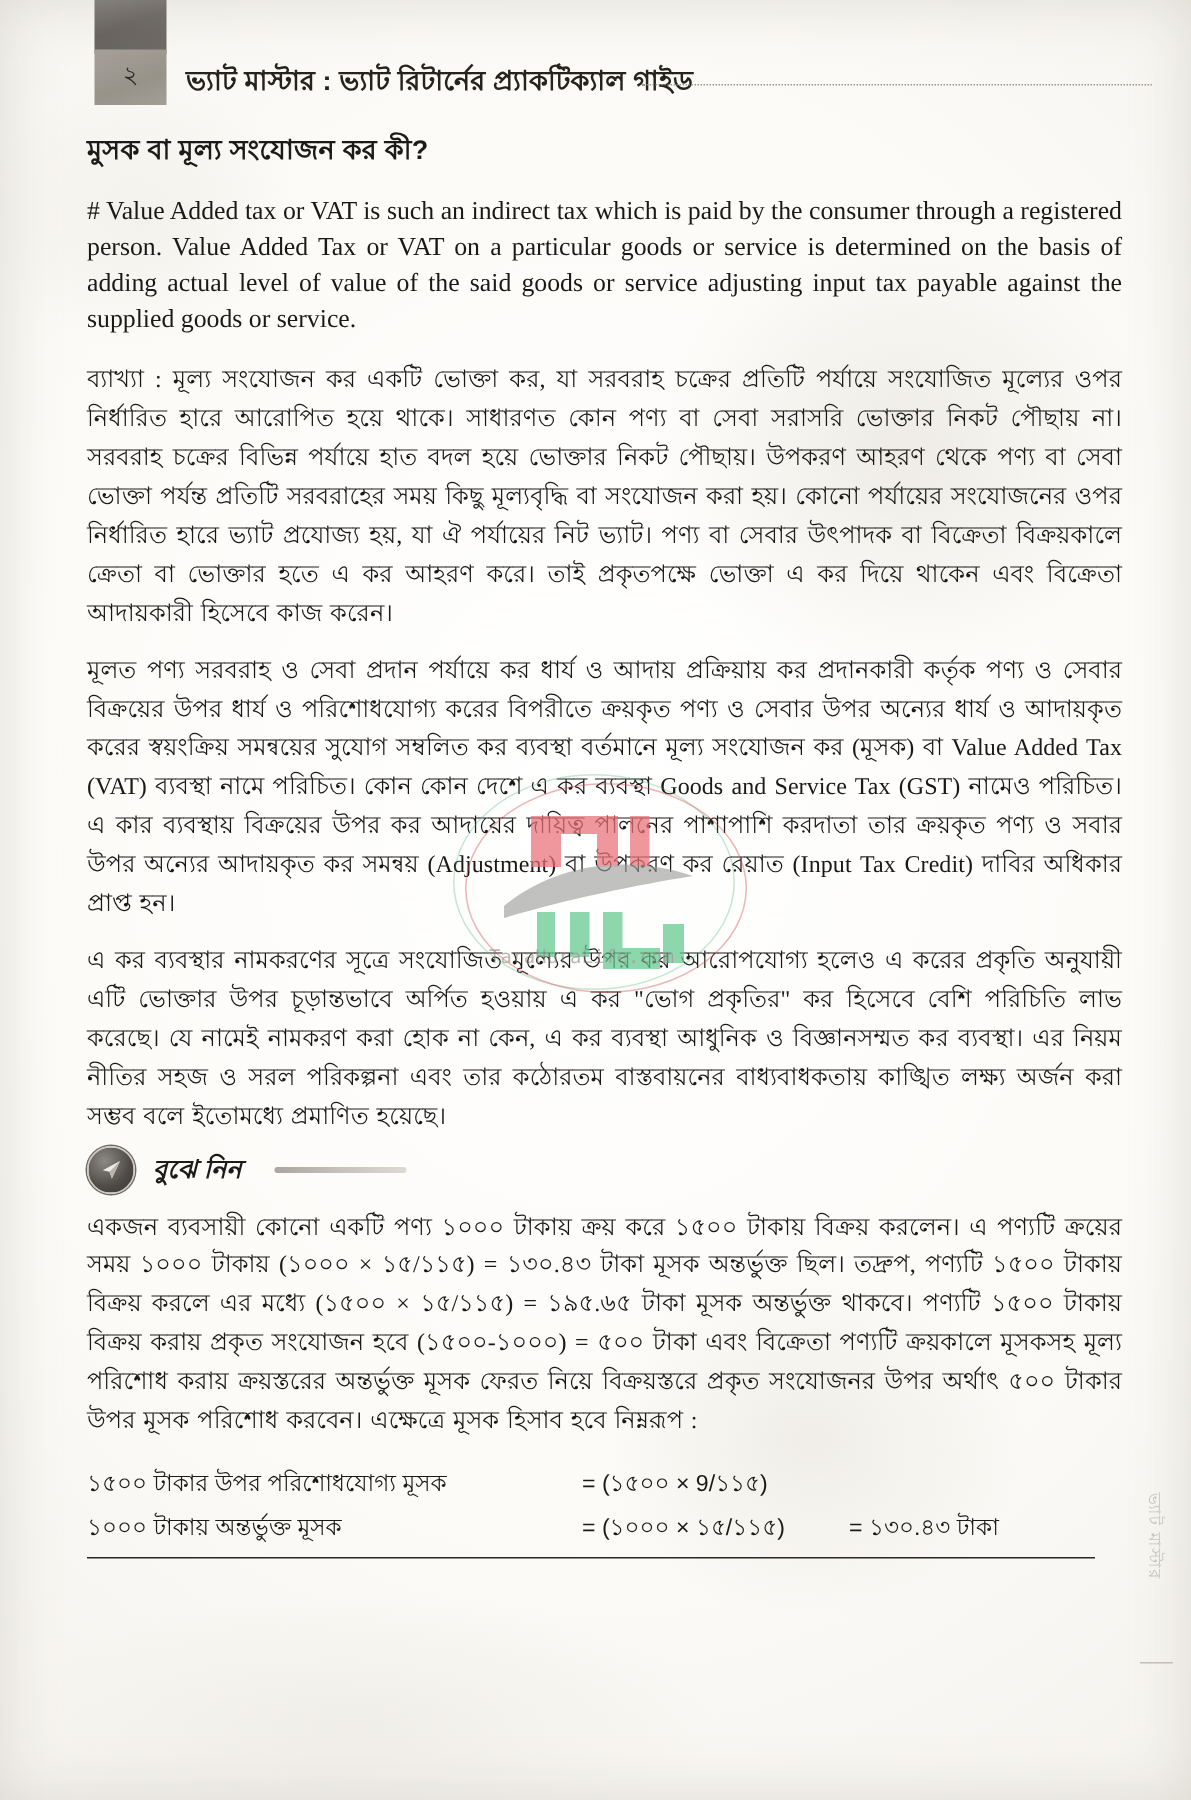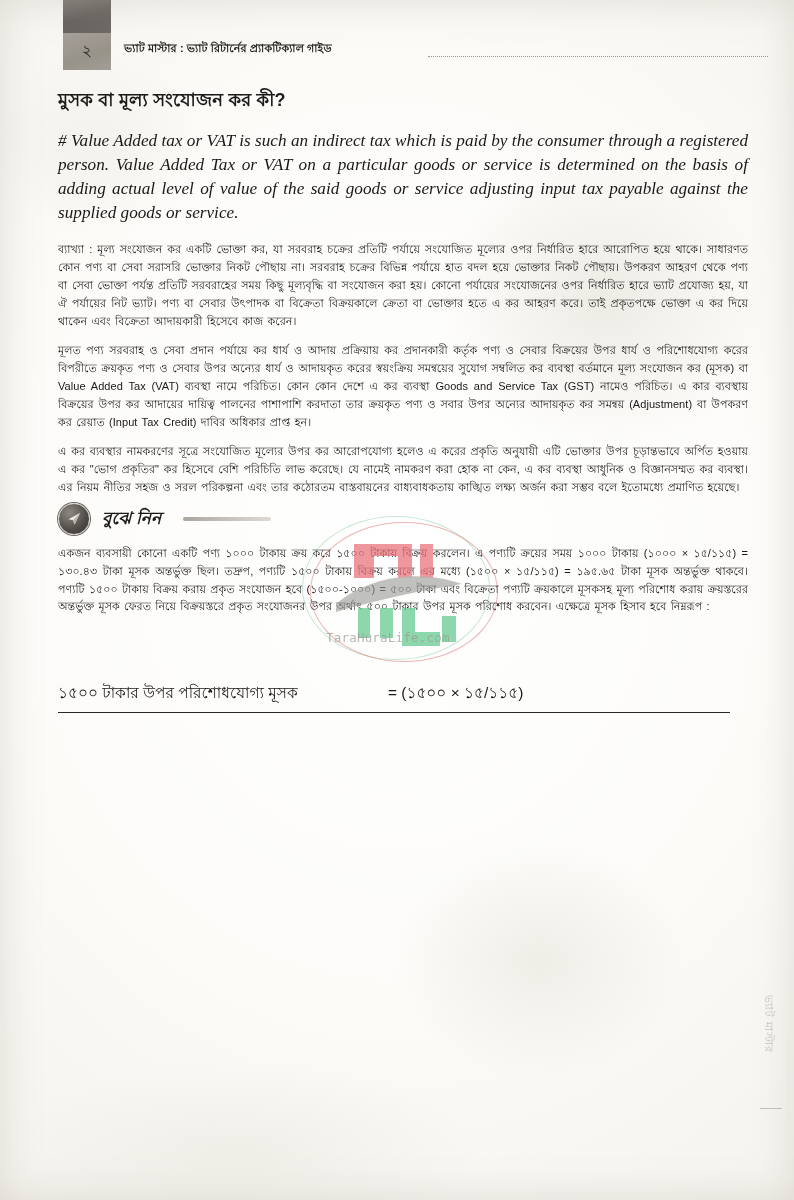"ভ্যাট মাস্টার : ভ্যাট রিটার্নের" .hdr-title { font-size: 11px -> 18px }
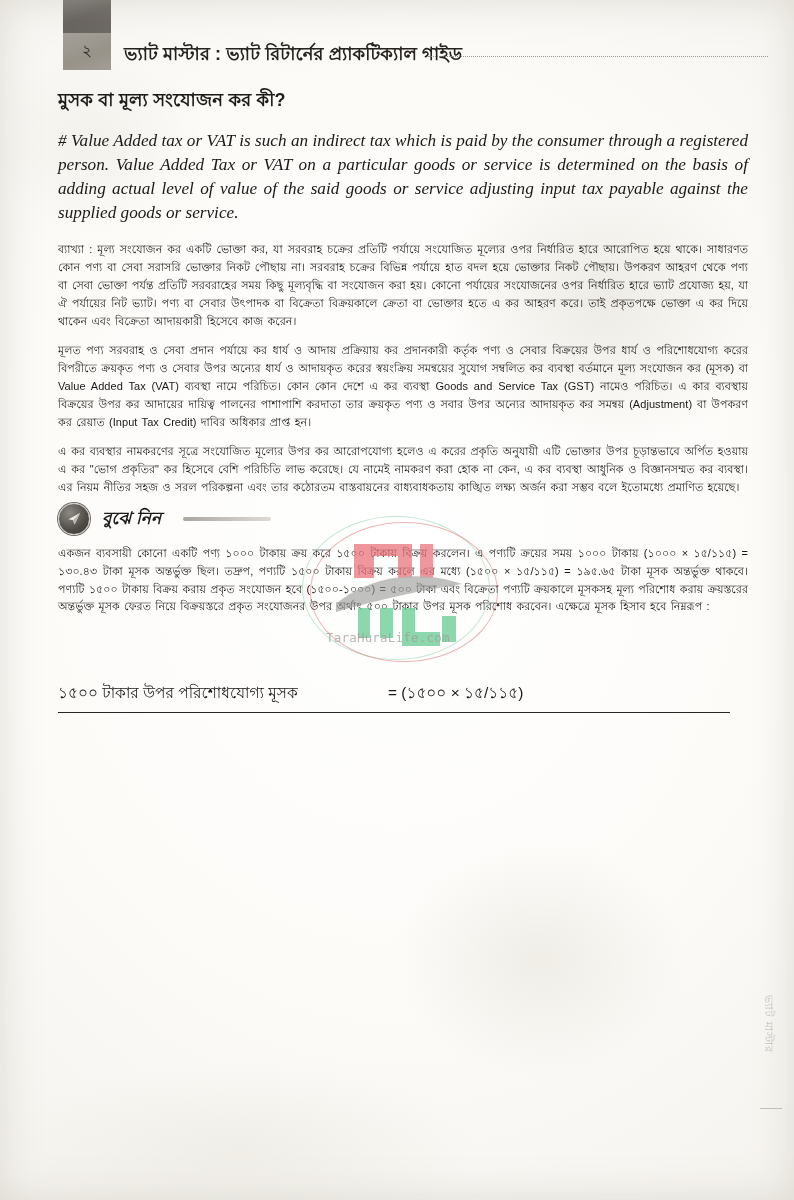"# Value Added tax or" p.en.justified { font-style: italic -> none }
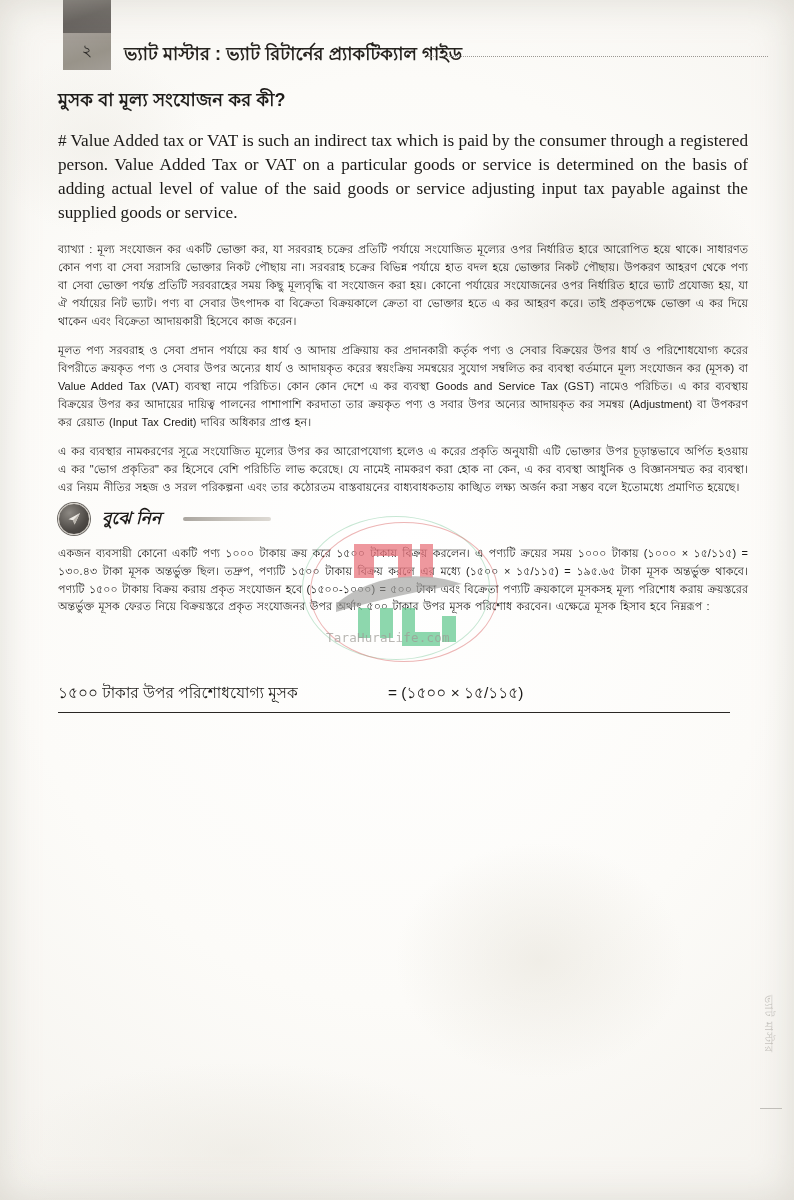"ব্যাখ্যা : মূল্য সংযোজন কর" p.bn { font-family: Liberation Sans, sans-serif -> Liberation Serif, serif; font-size: 11px -> 16px }
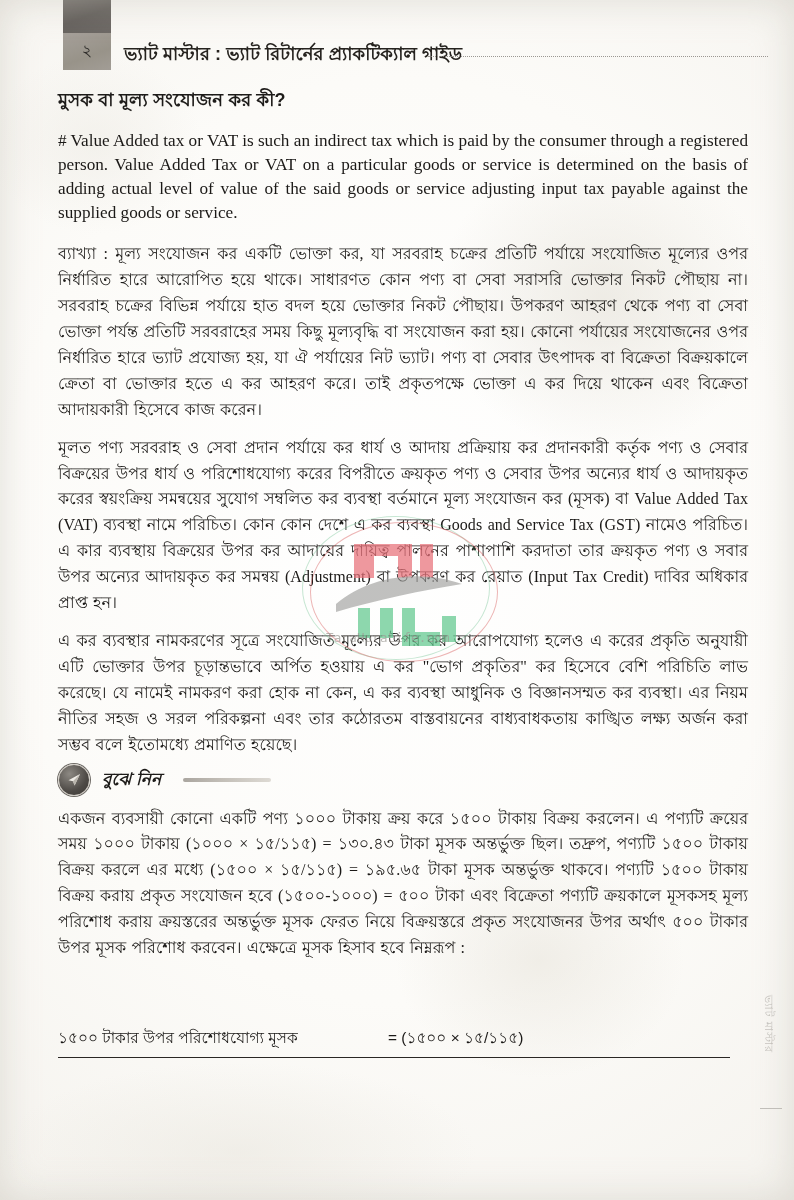"১৫০০ টাকার উপর পরিশোধযোগ্য মূসক" .calc-label { margin-top: 48px -> none }
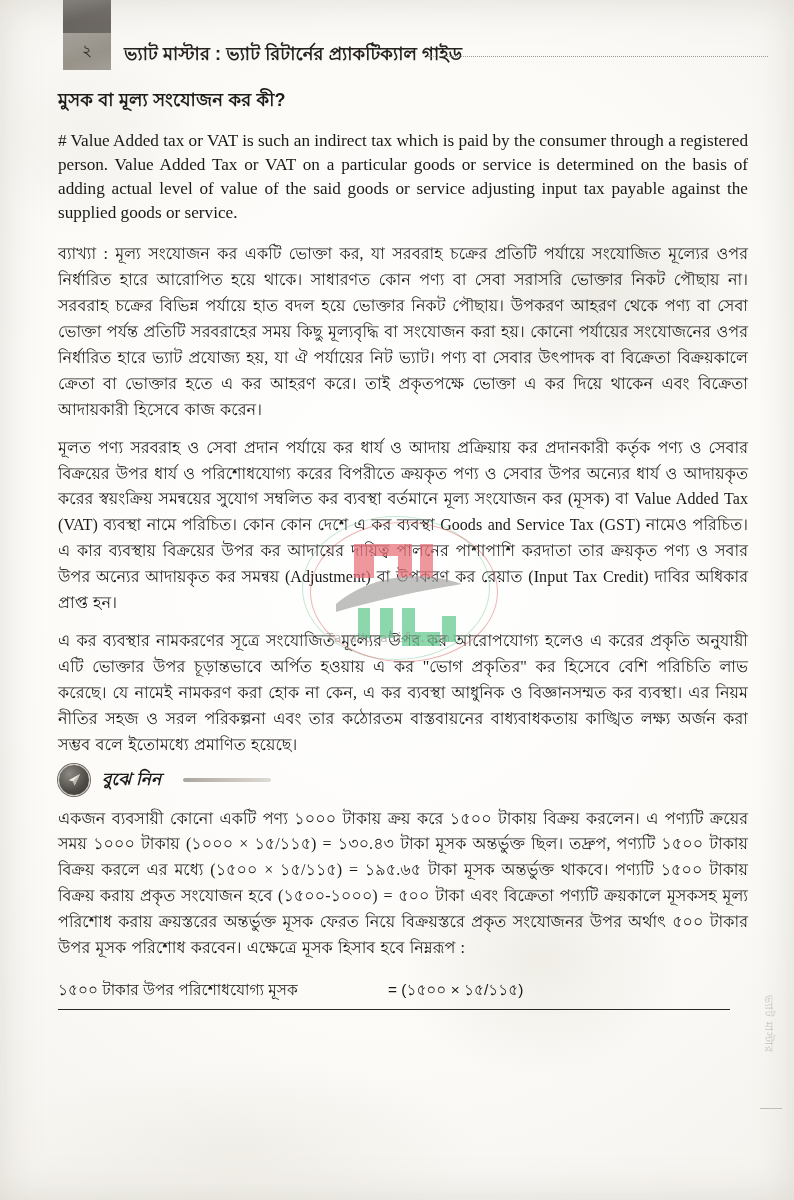"= (১৫০০ × ১৫/১১৫)" span.calc-expr { text: ১৫/১১৫ -> 9/১১৫ }
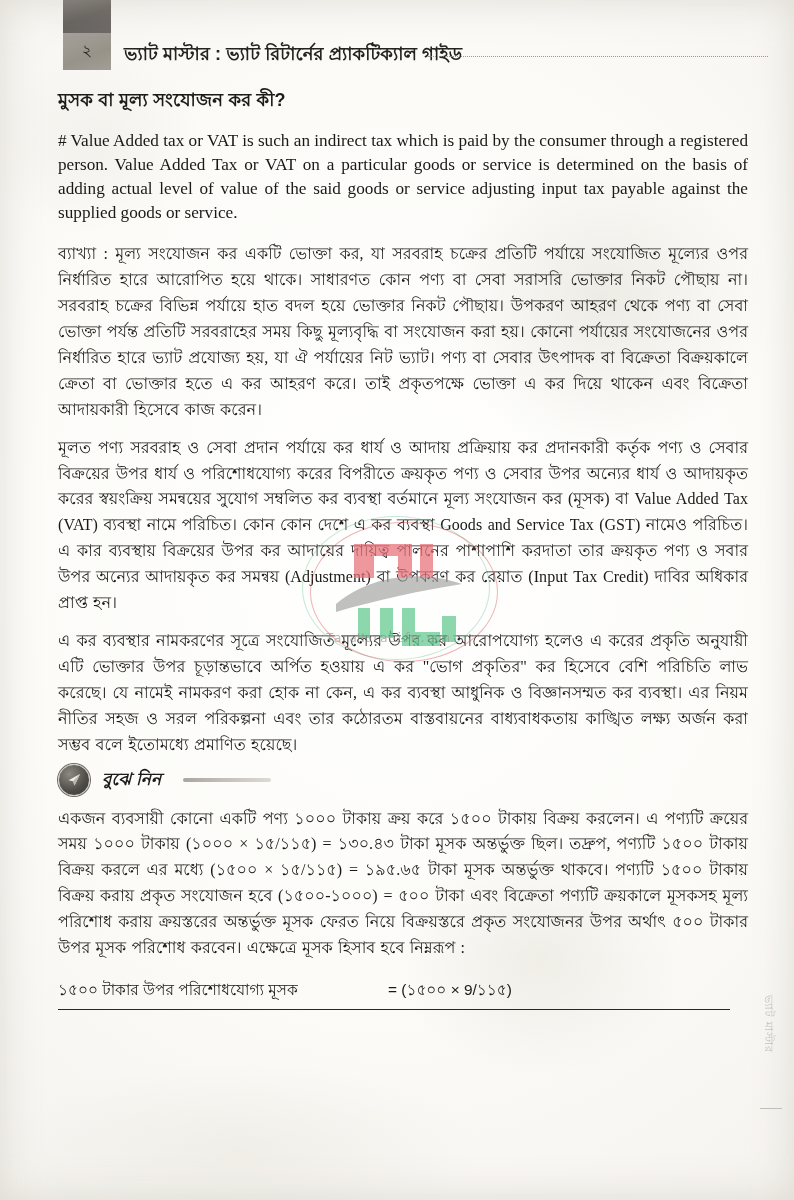"১০০০ টাকায় অন্তর্ভুক্ত মূসক" div.calc-row { html: none -> <div> <span>১০০০ টাকায় অন্তর্ভুক্ত মূসক</span> <span>= (১০০০ × ১৫/১১৫)</span> <span>= ১৩০.৪৩ টাকা</span> </div> }
